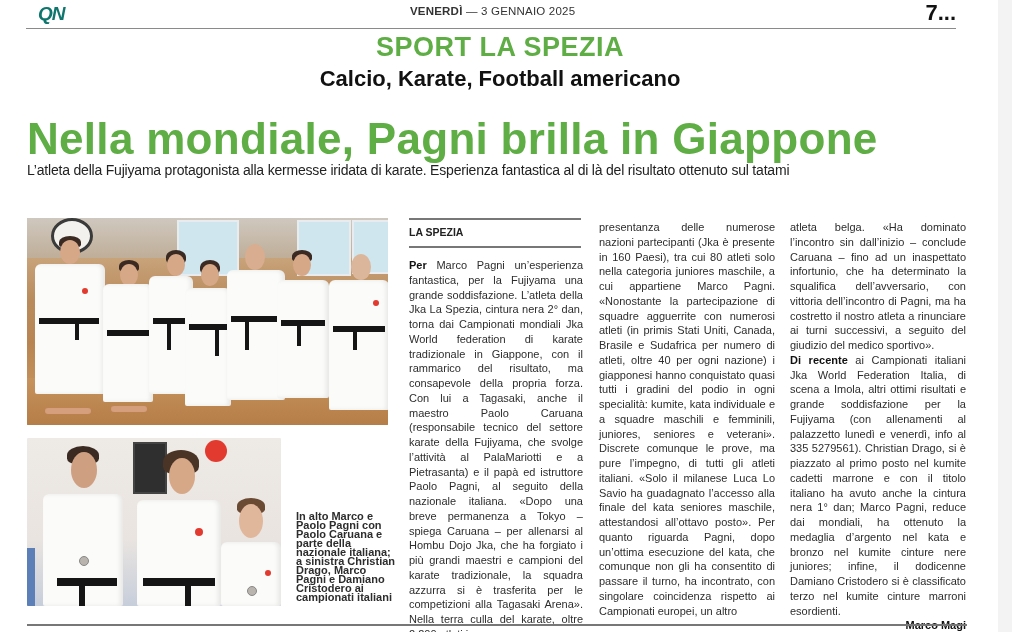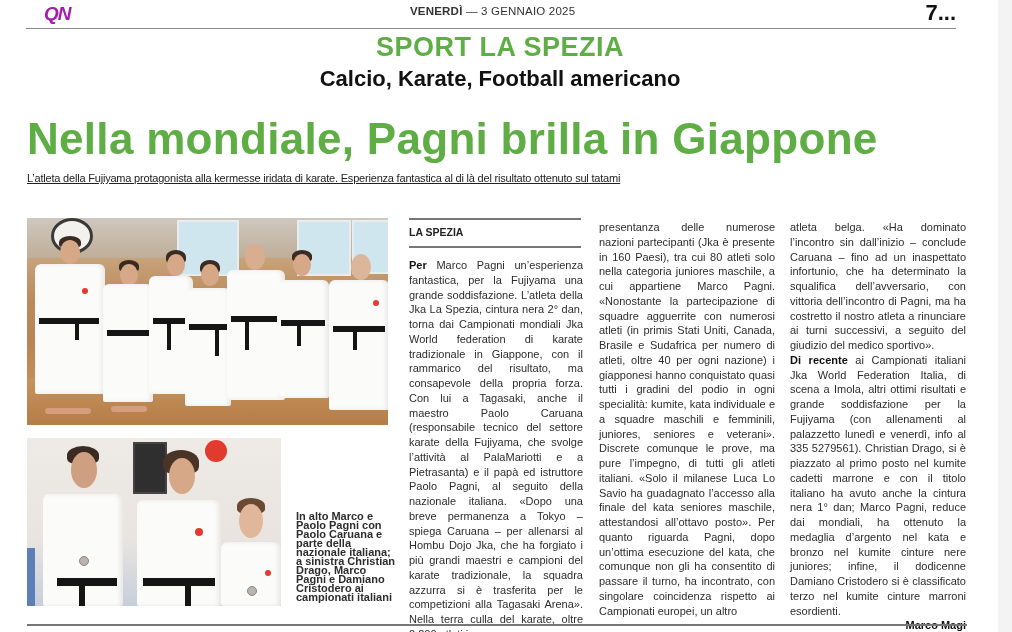"QN" .logo { color: #a21caf -> #0f766e; left: 18px -> 12px }
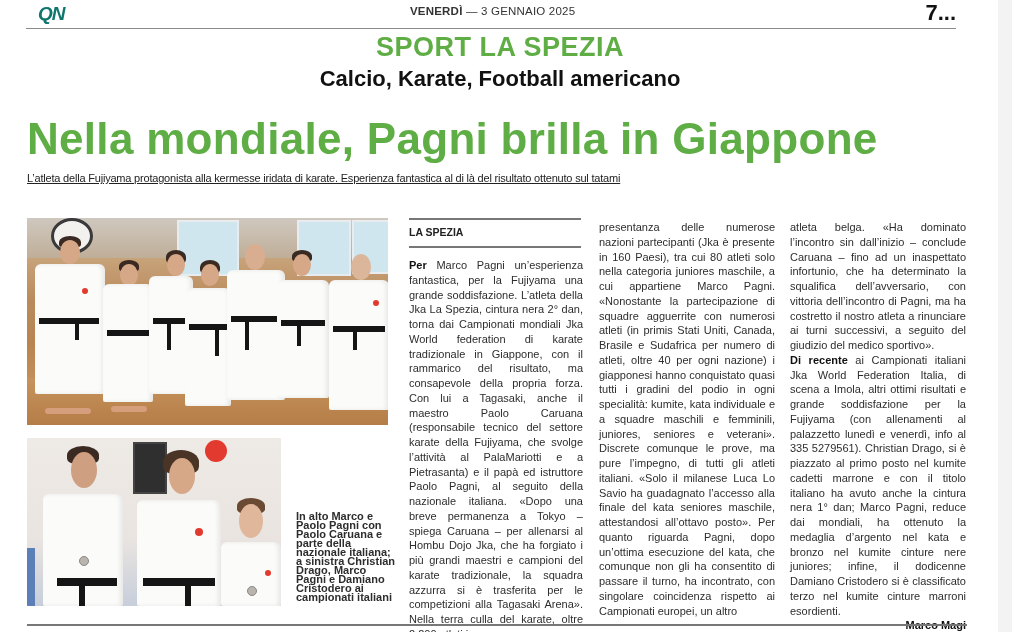"L’atleta della Fujiyama protagonista" .subhead { font-size: 11px -> 14px; text-decoration: underline -> none; top: 172px -> 162px }
